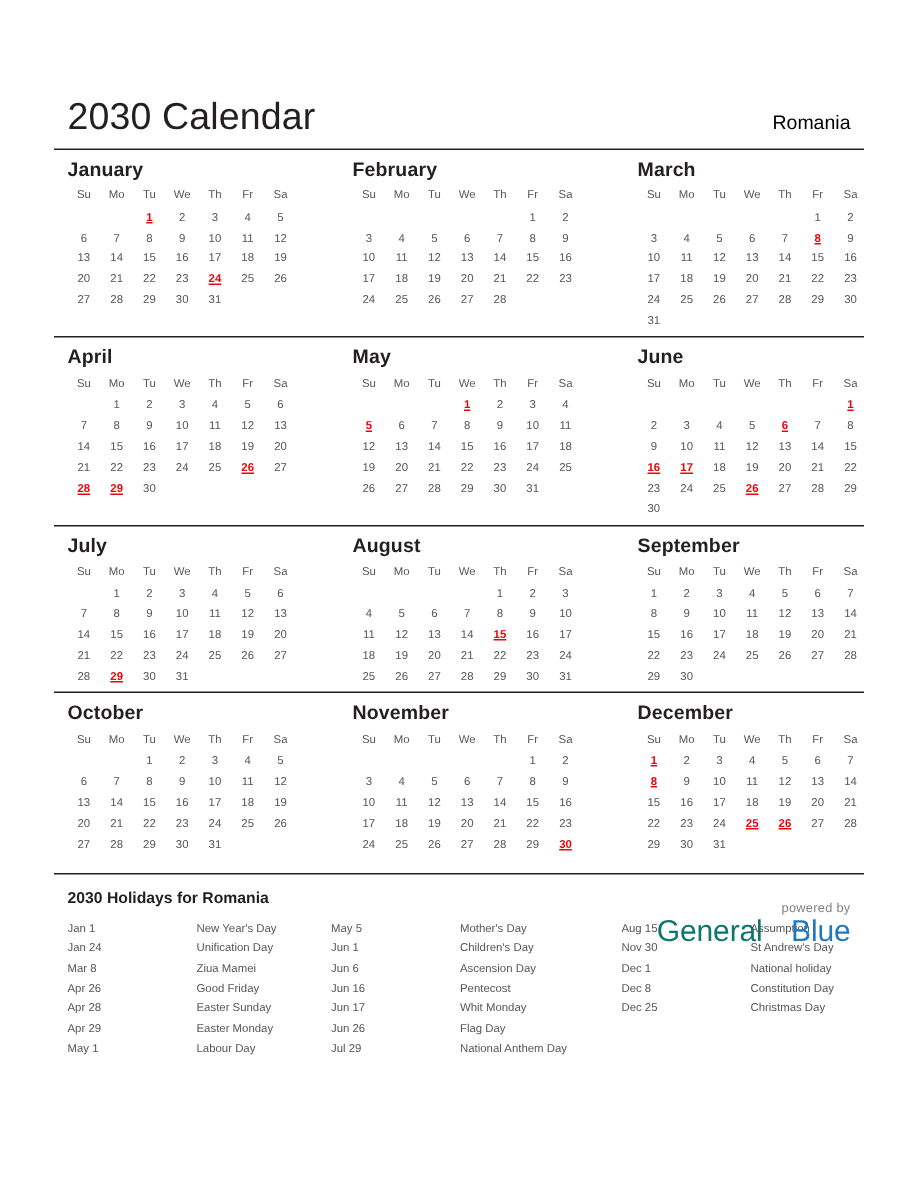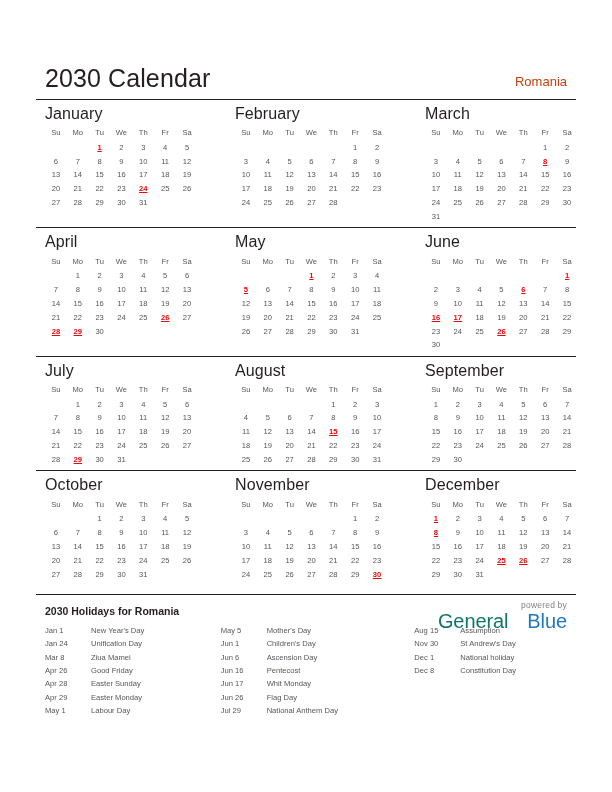"Romania" .cal-country { color: #c2410c -> #000000 }
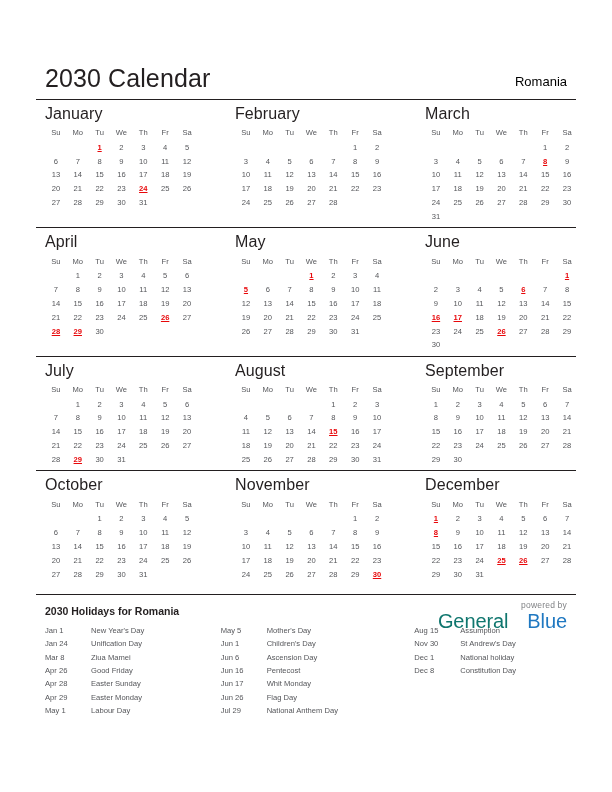"January" .month-name { font-size: 16px -> 13px; font-weight: normal -> bold }
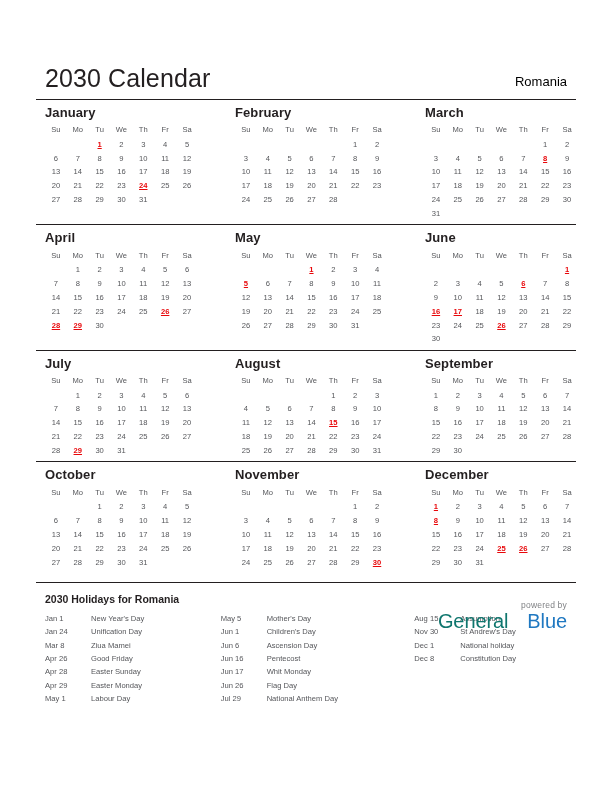"Jan 1" .hol-row { gap: none -> 40px }
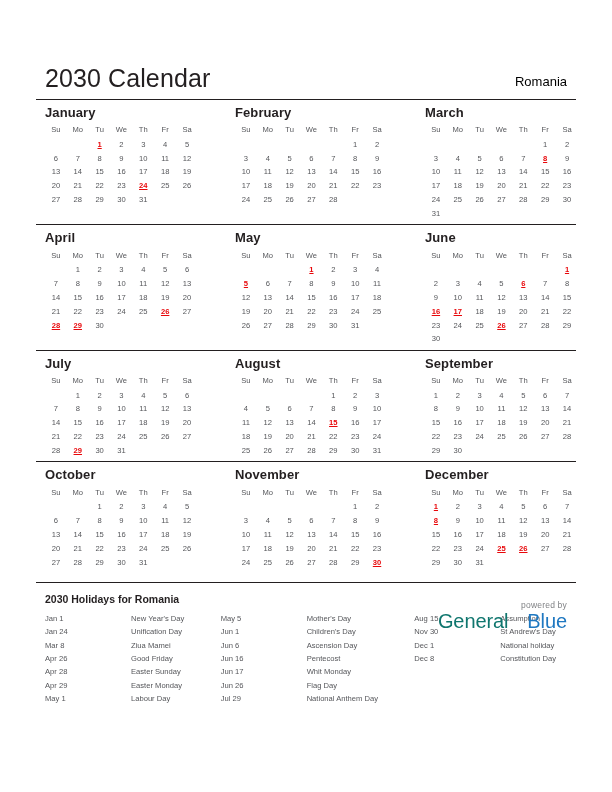"Dec 25" div.hol-row { html: none -> <div> <span>Dec 25</span> <span>Christmas Day</span> </div> }
